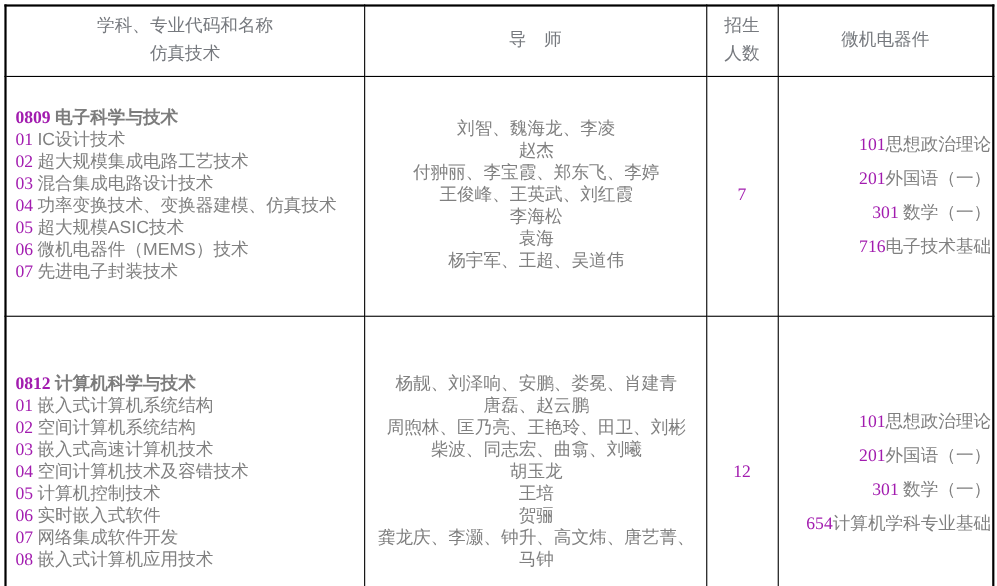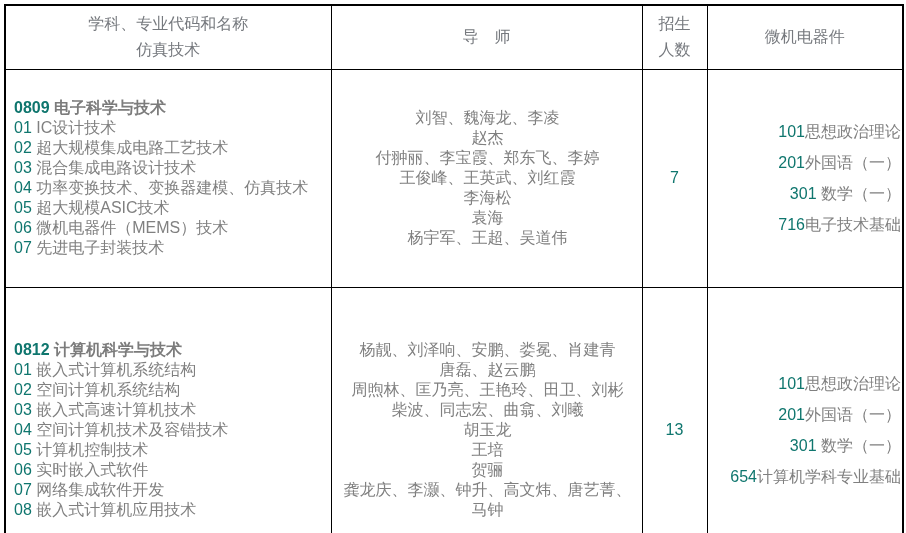"0809" .num { color: #0f766e -> #a21caf; font-family: none -> Liberation Serif, serif }
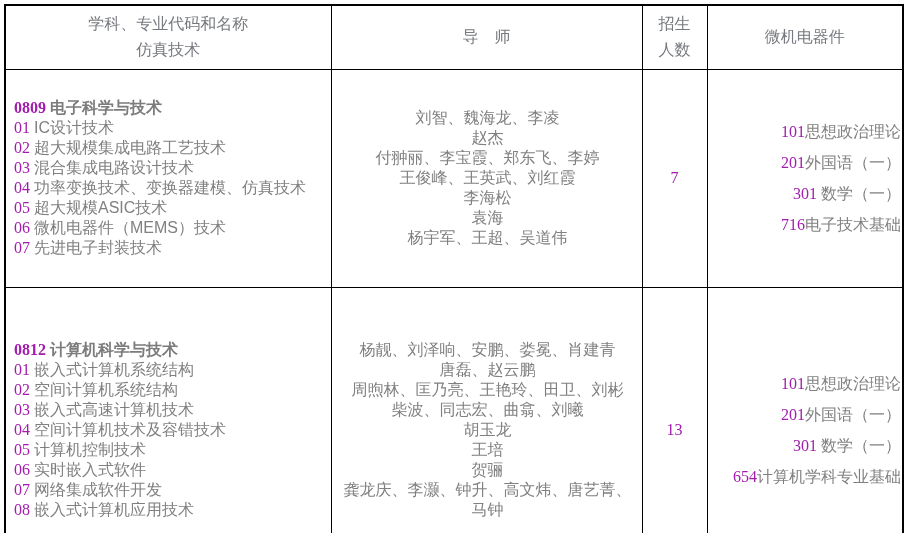"13" span.num { text: 13 -> 12 }
